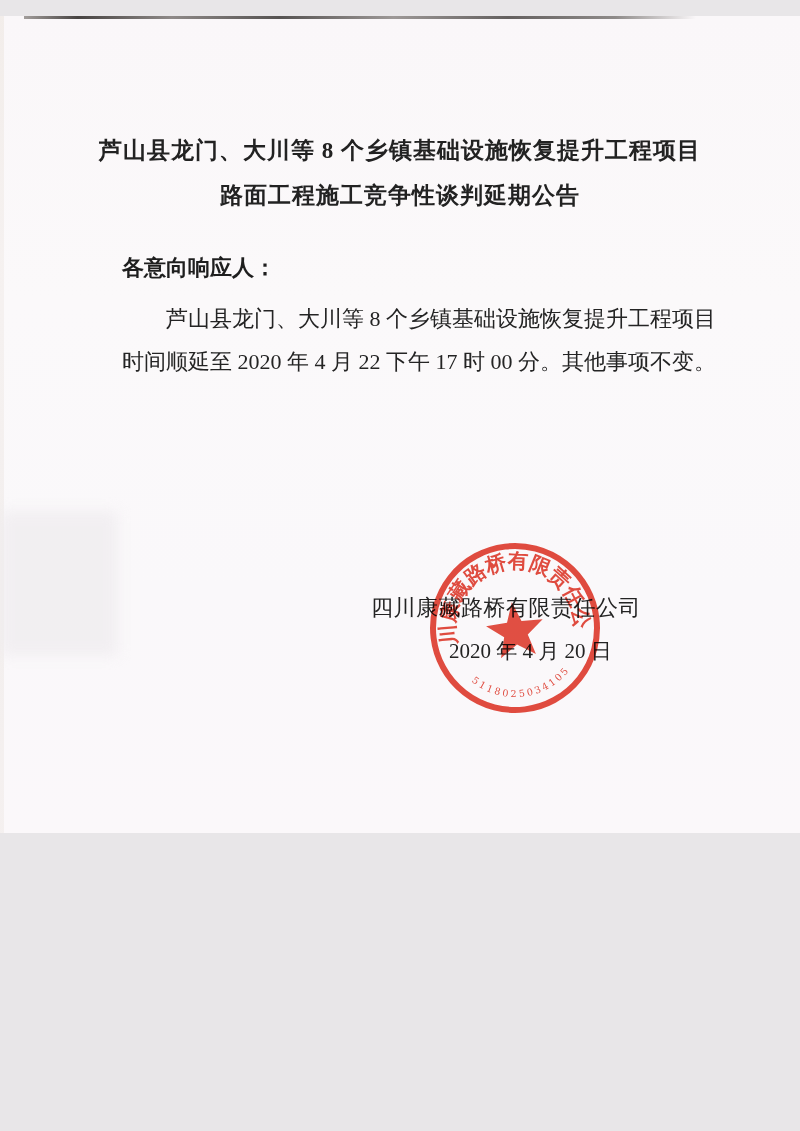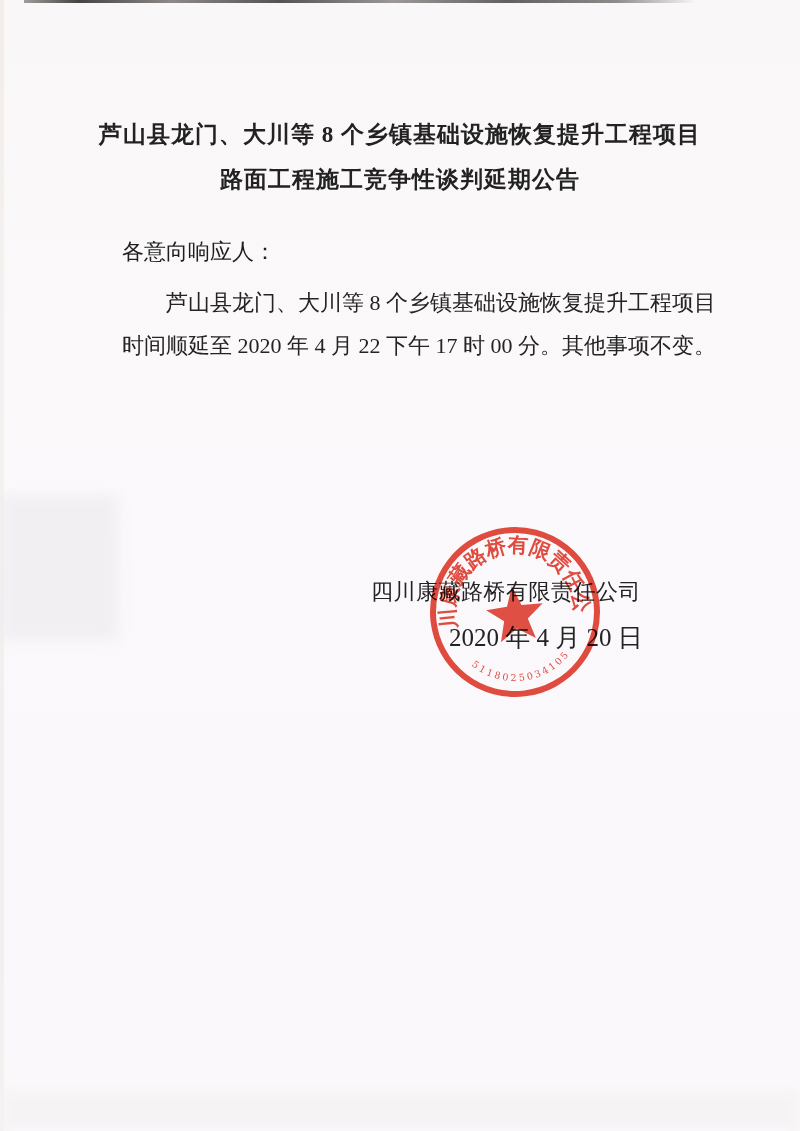"芦山县龙门、大川等 8 个乡镇基础设施恢复提升工程项目" .page { height: 1131px -> 817px; margin: 0 auto -> 16px auto }
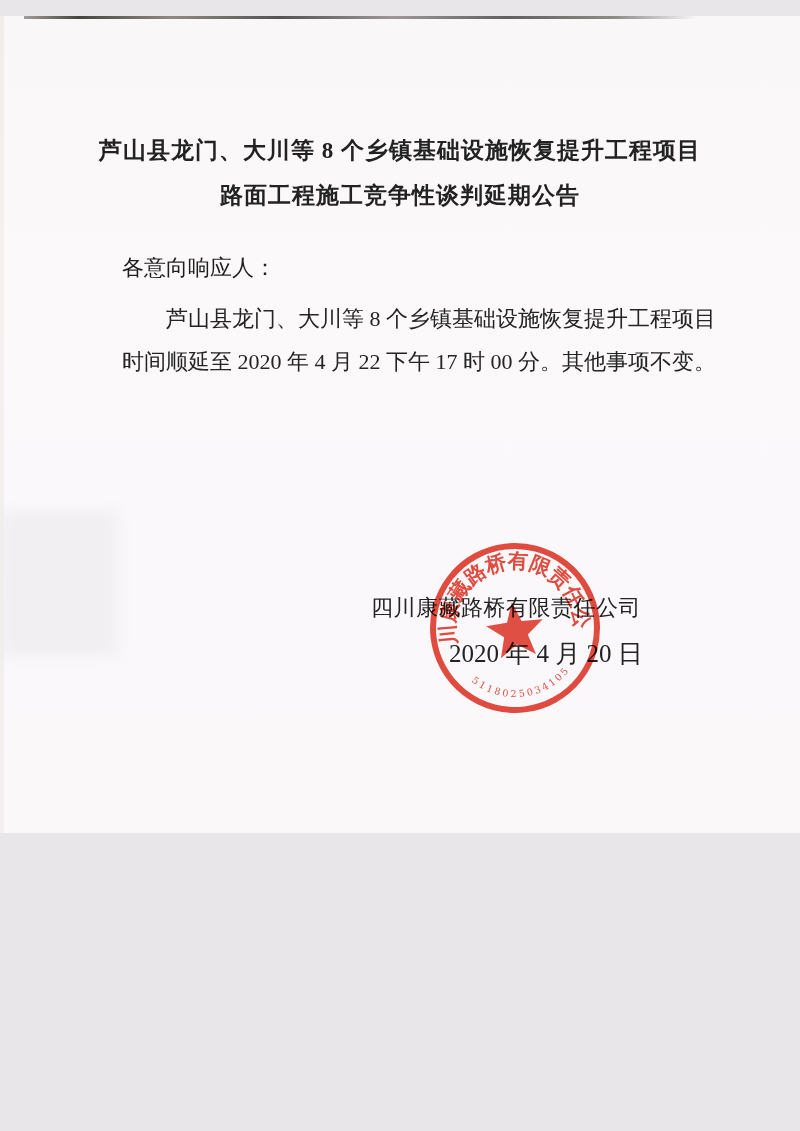"各意向响应人：" .salutation { font-weight: normal -> bold }
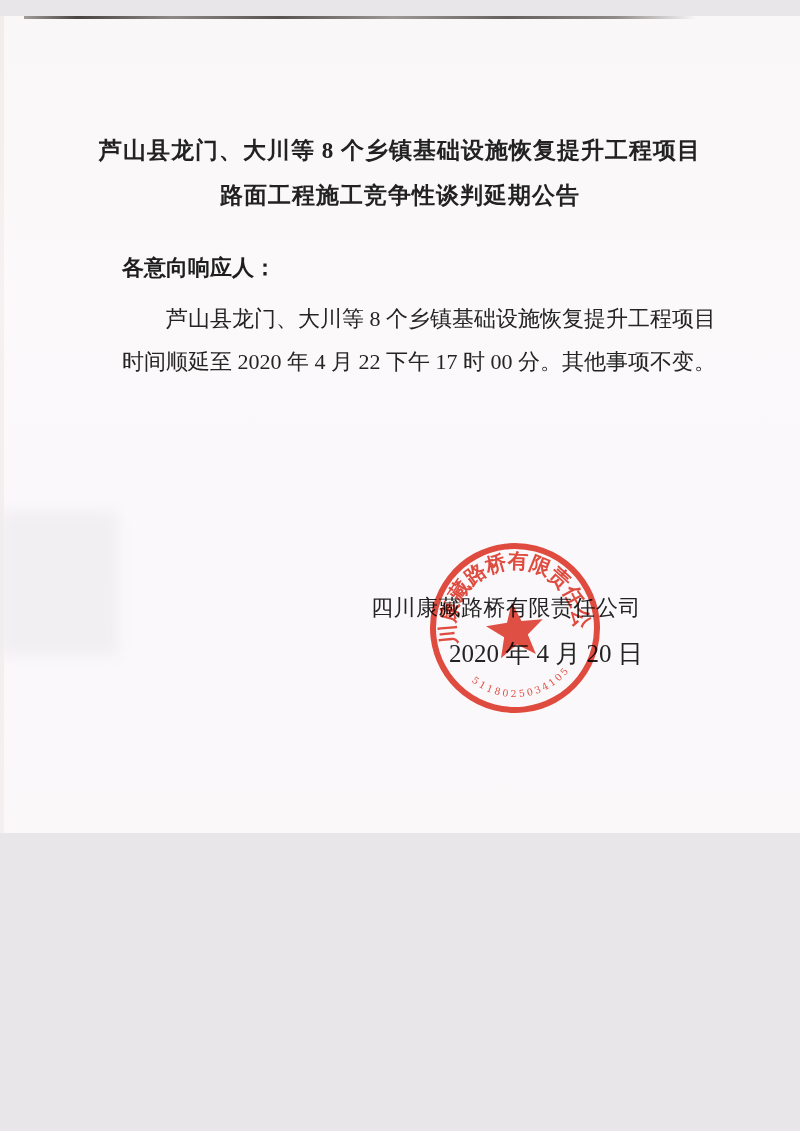"2020 年 4 月 20" .sig-date { font-size: 25px -> 21px }
